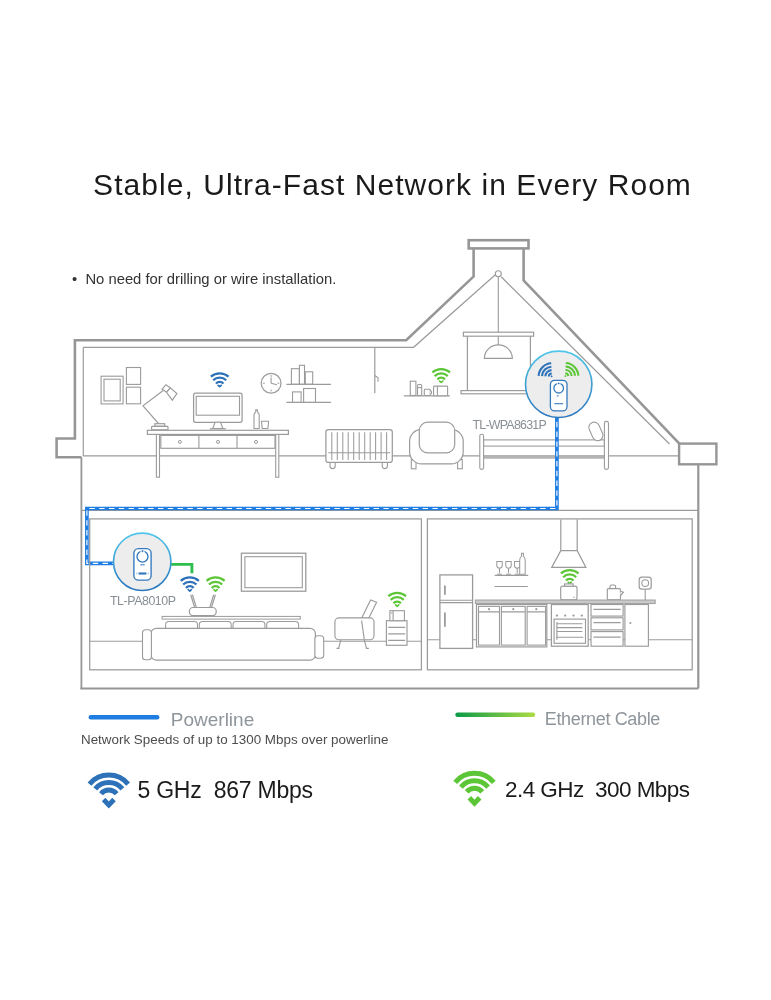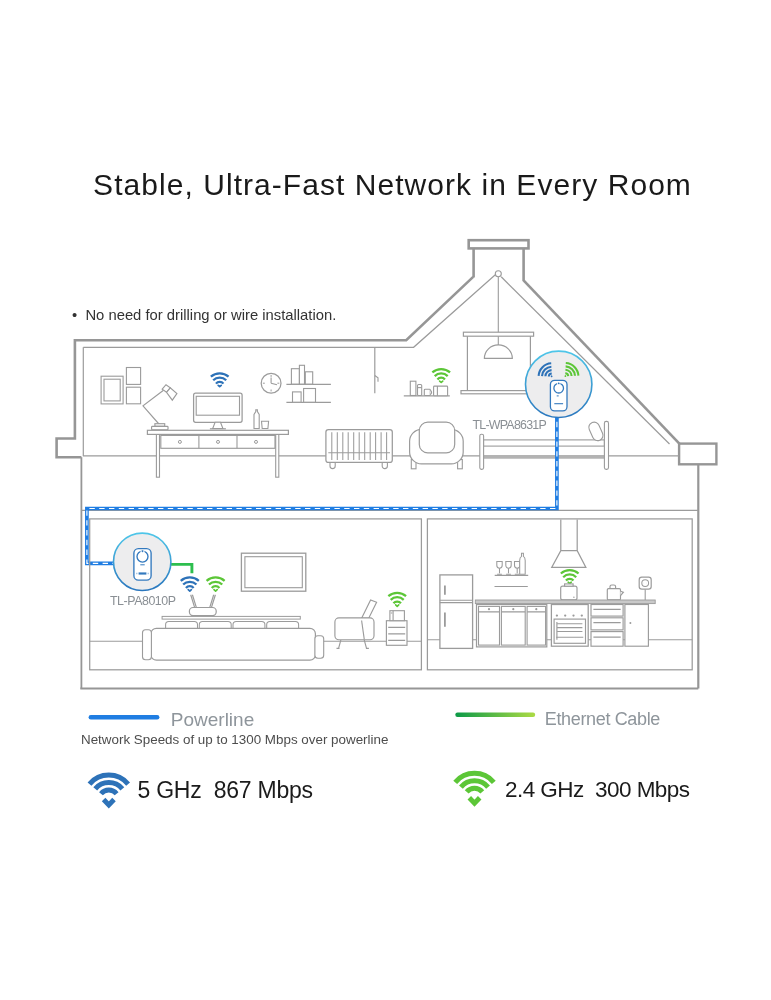"• No need for drilling" div { margin-top: 36px -> none }
